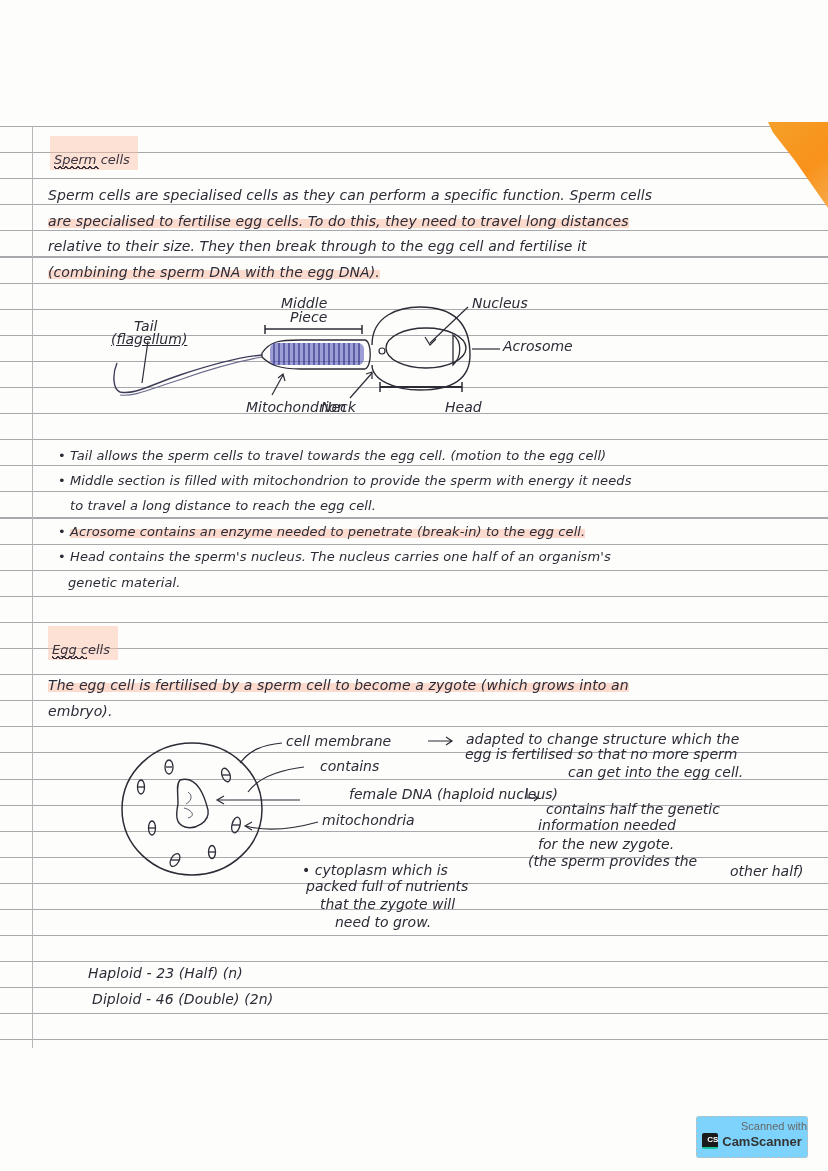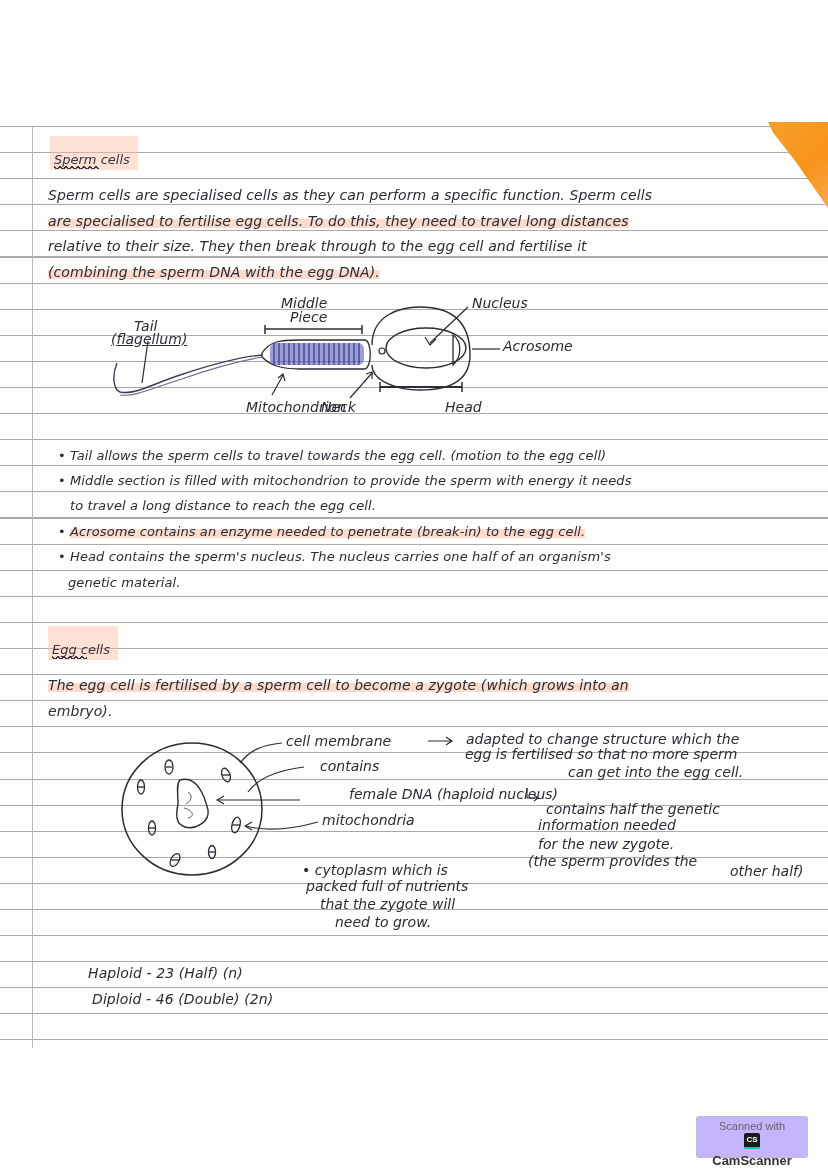"Scanned with" .badge { background: #c4b5fd -> #7dd3fc; text-align: center -> right }
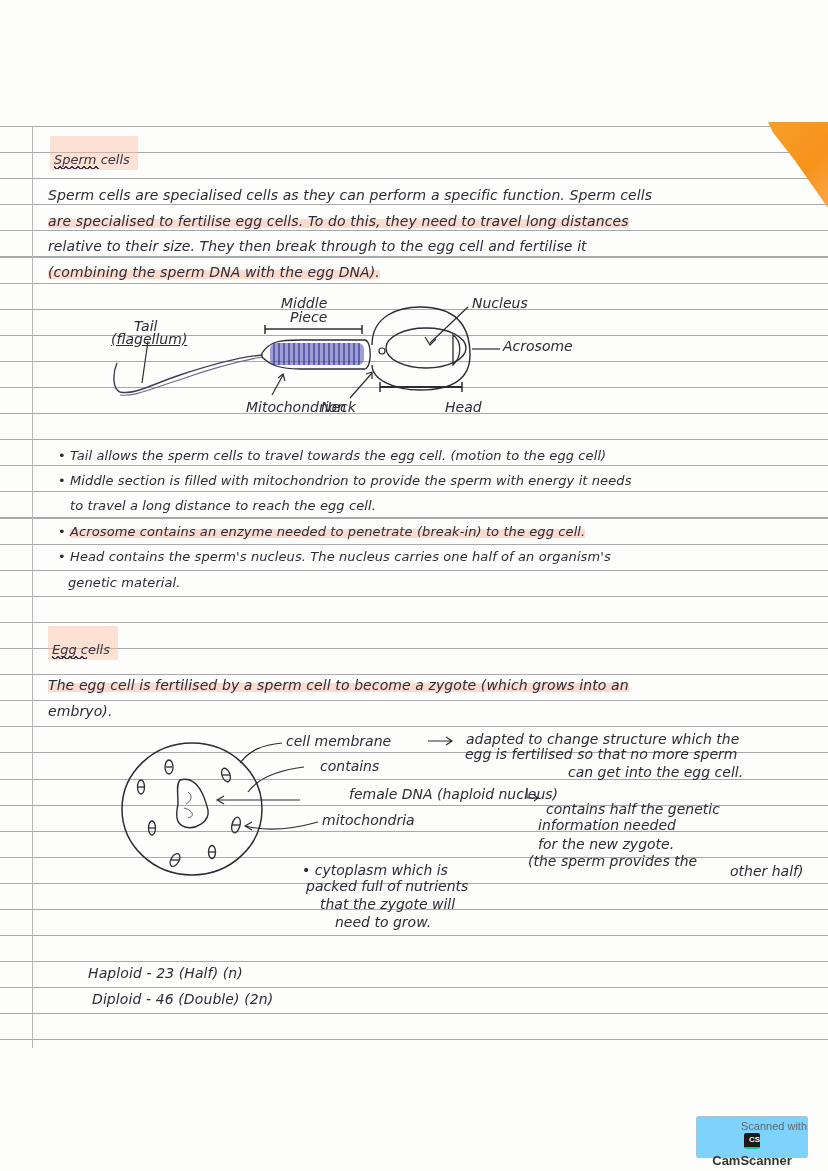"CS" .badge .bottom { flex-direction: column -> none }
